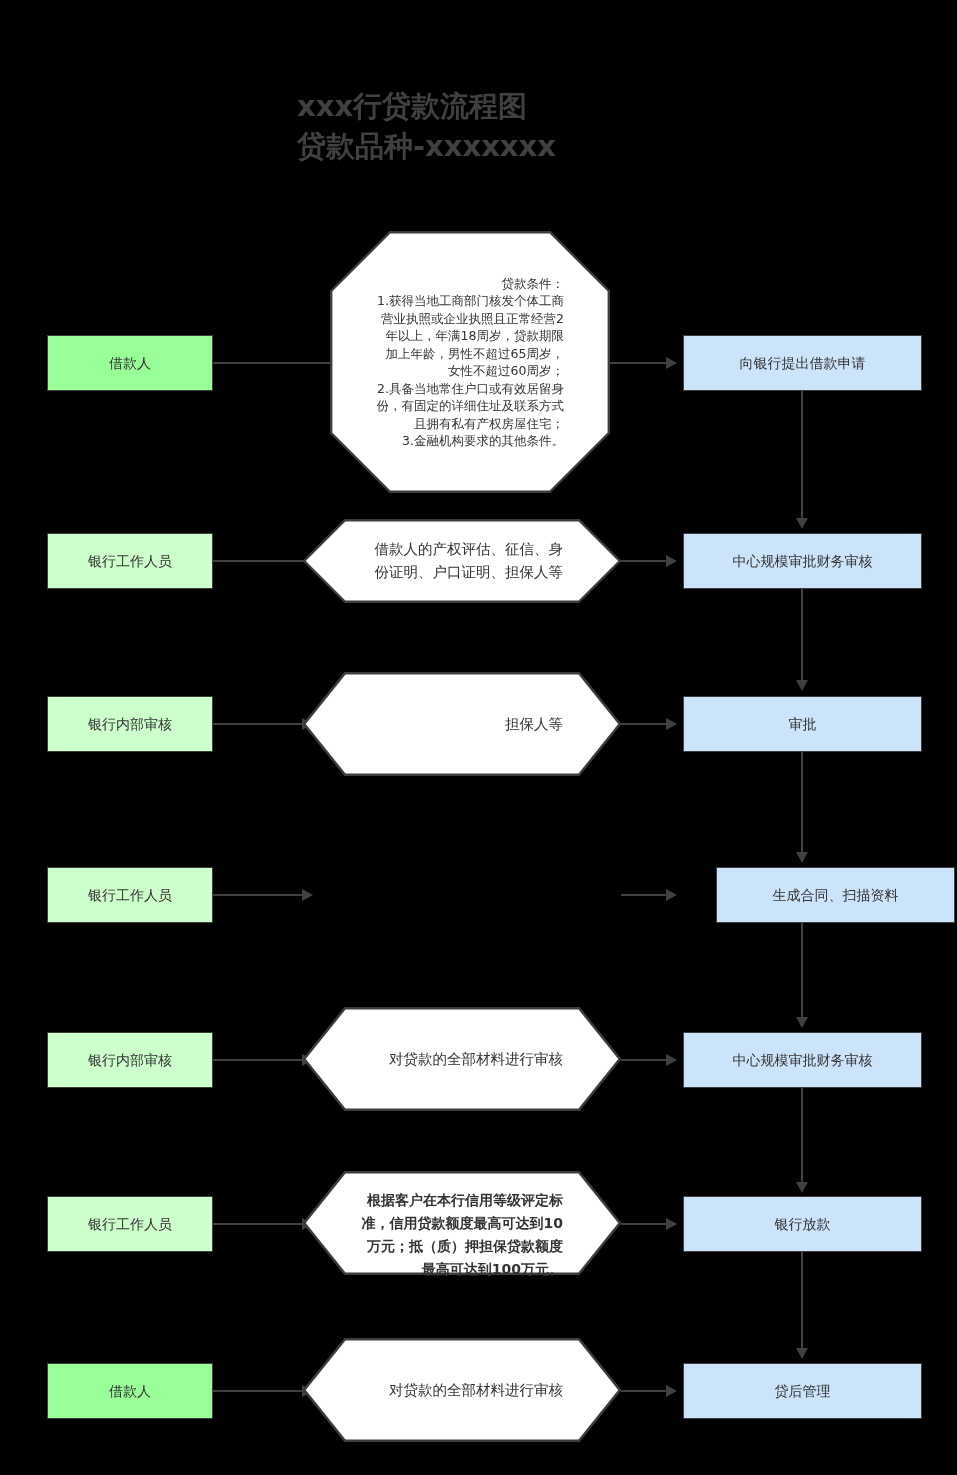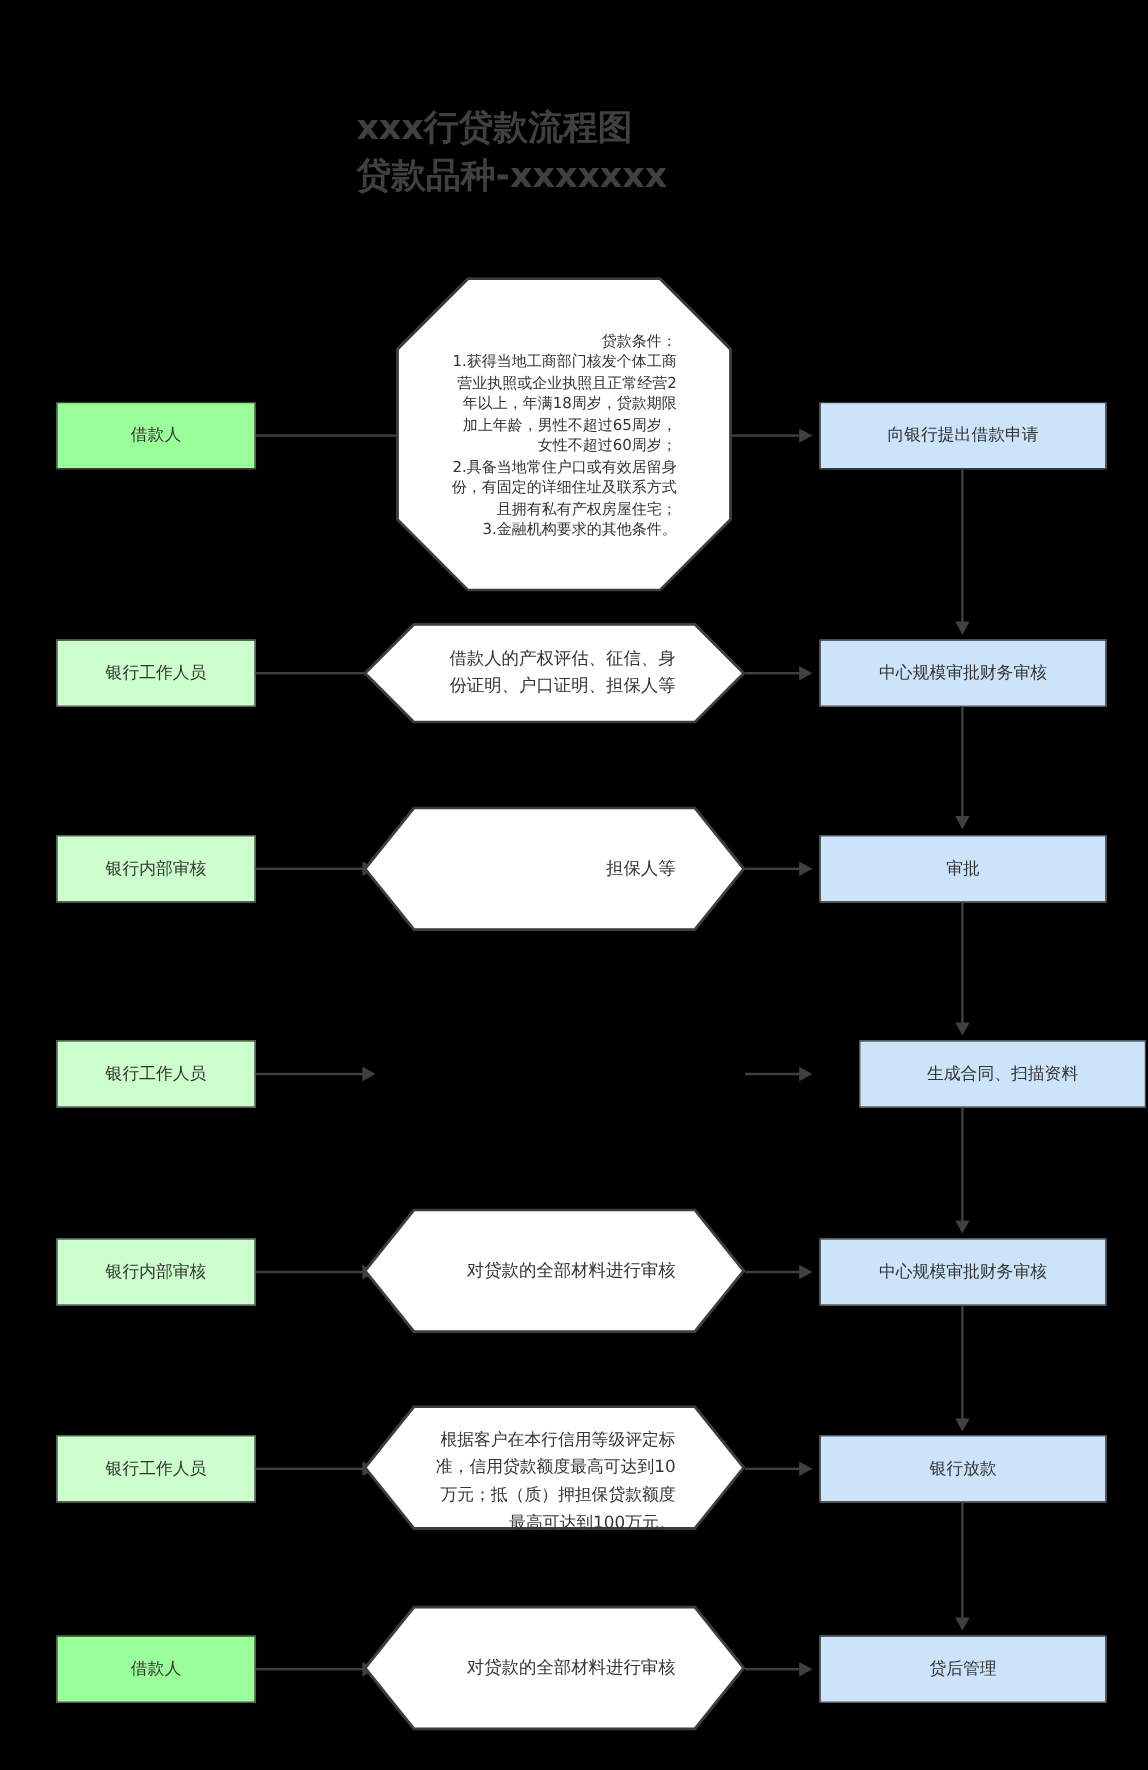"根据客户在本行信用等级评定标准，信用贷款额度最高可达到10万元；抵（质）押担保贷" .hex-text.bold span { font-weight: normal -> bold }
